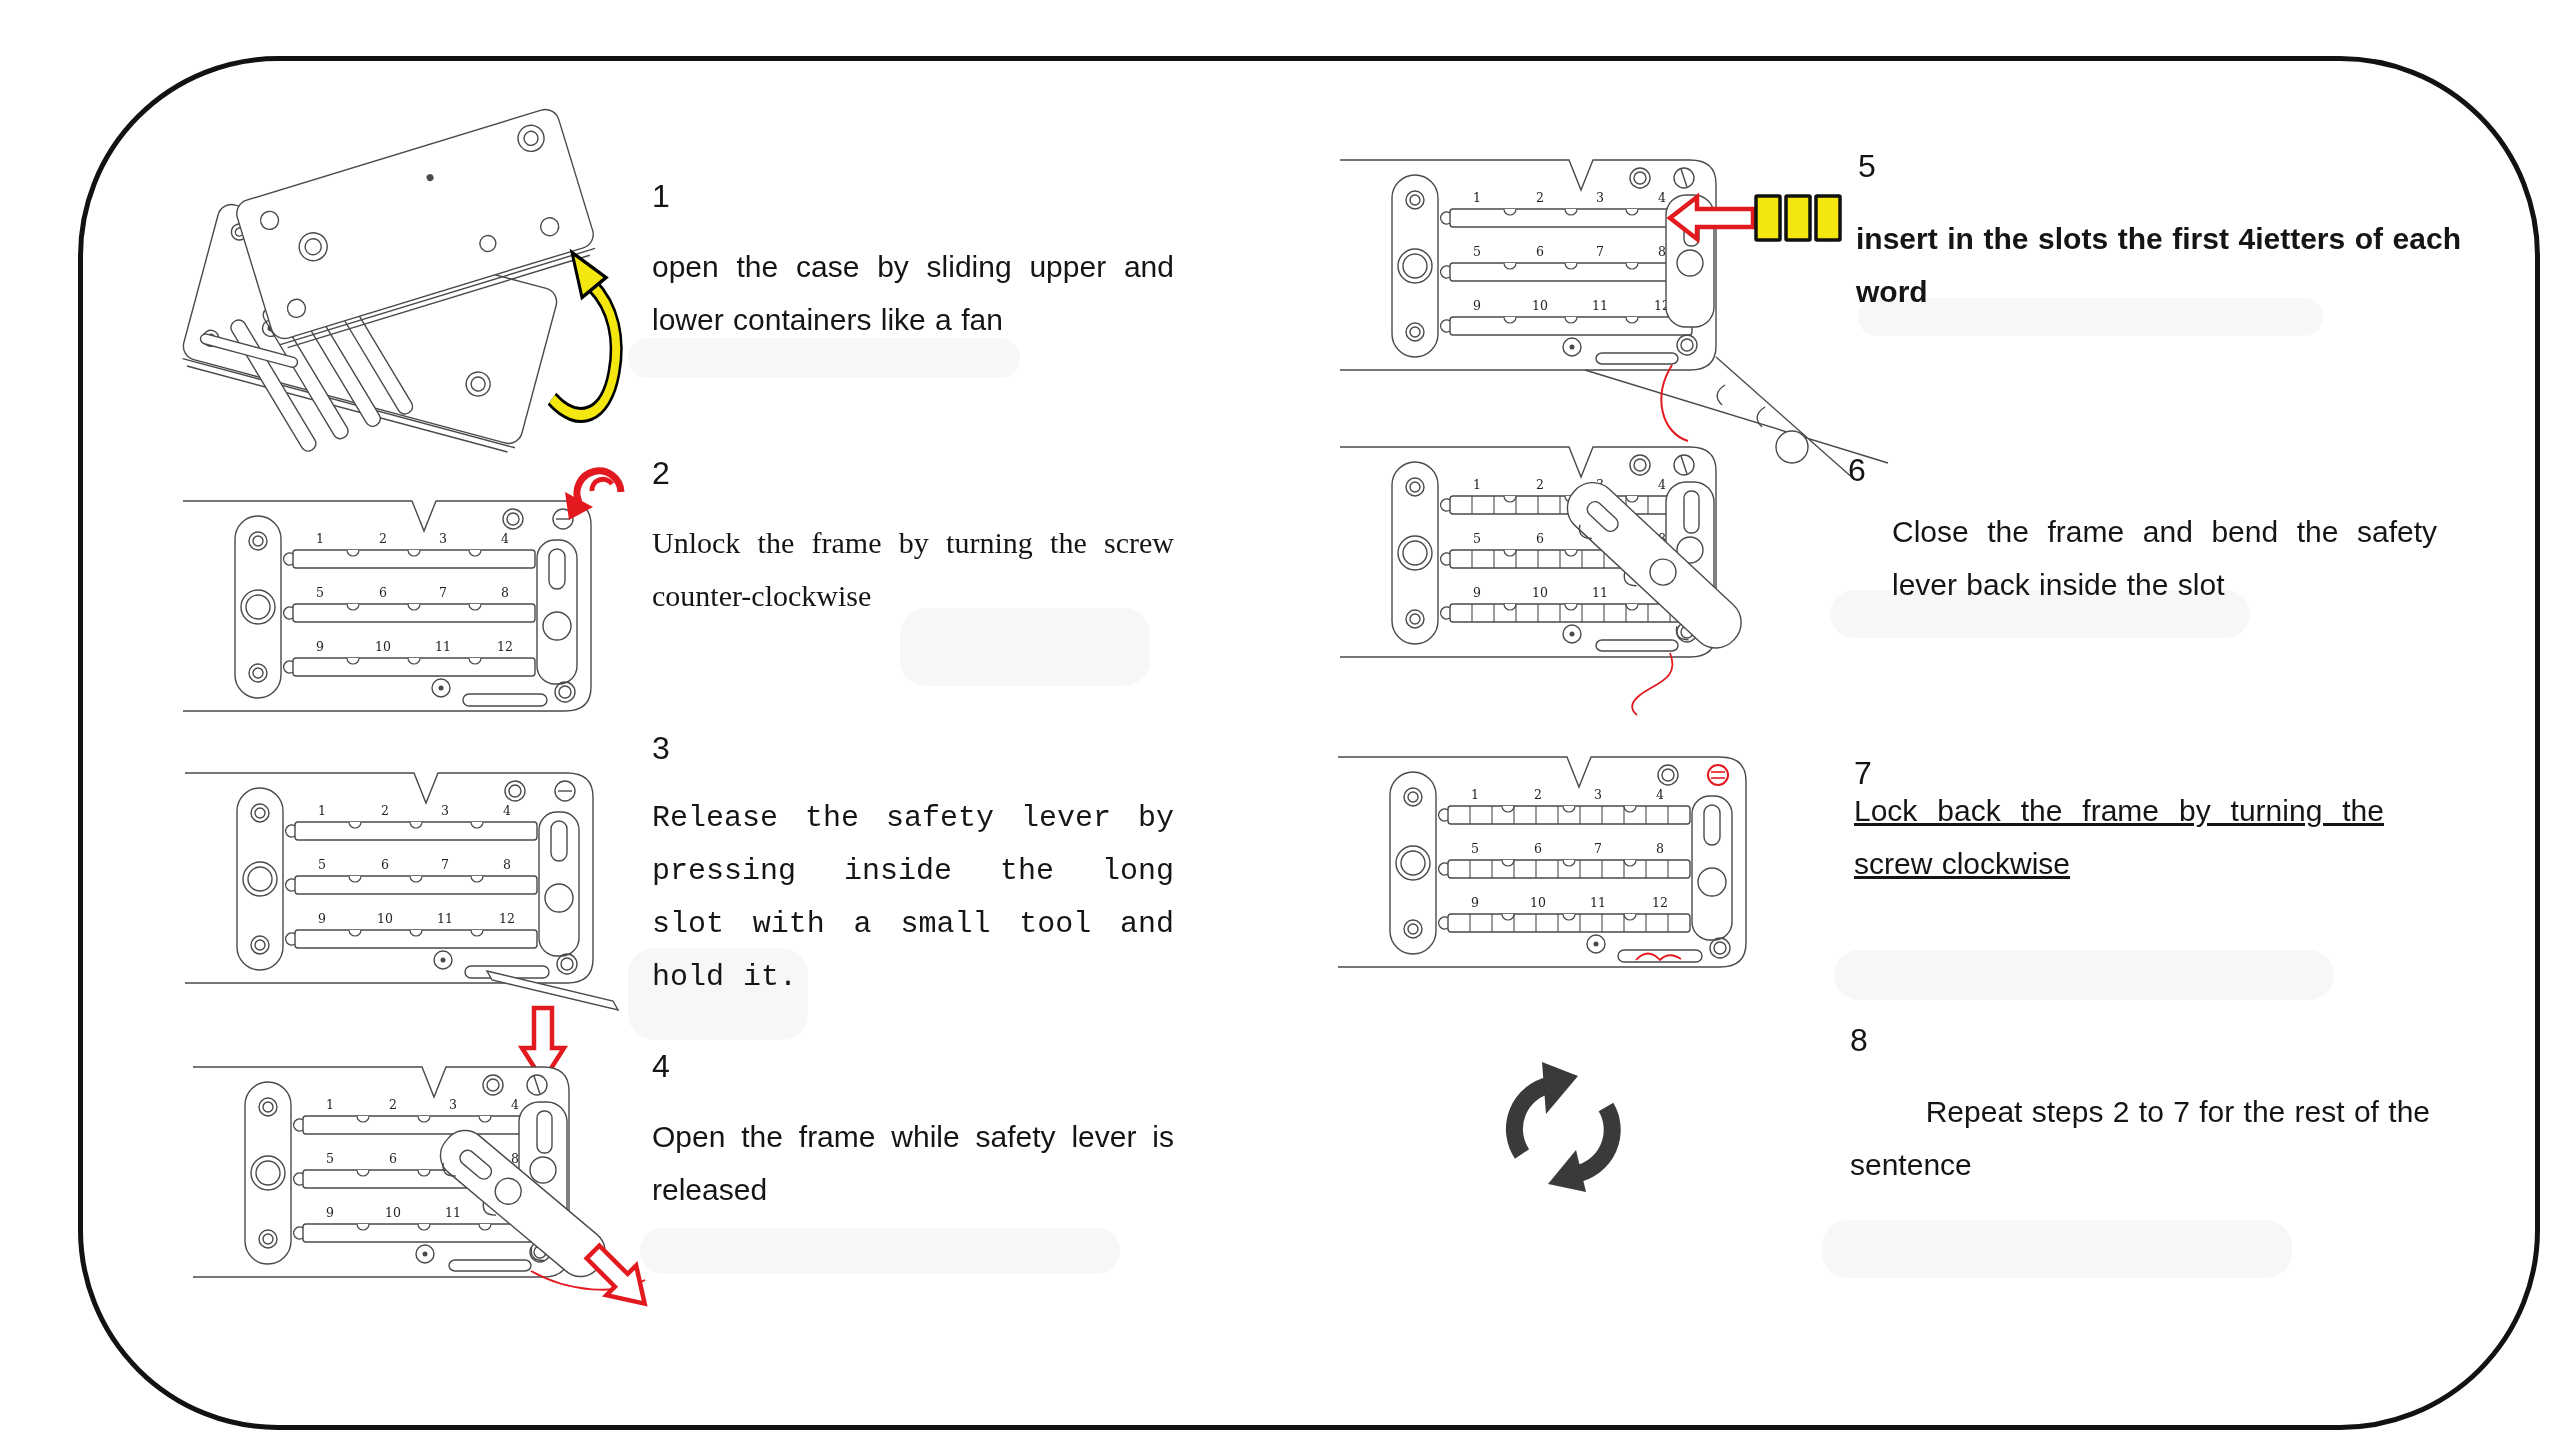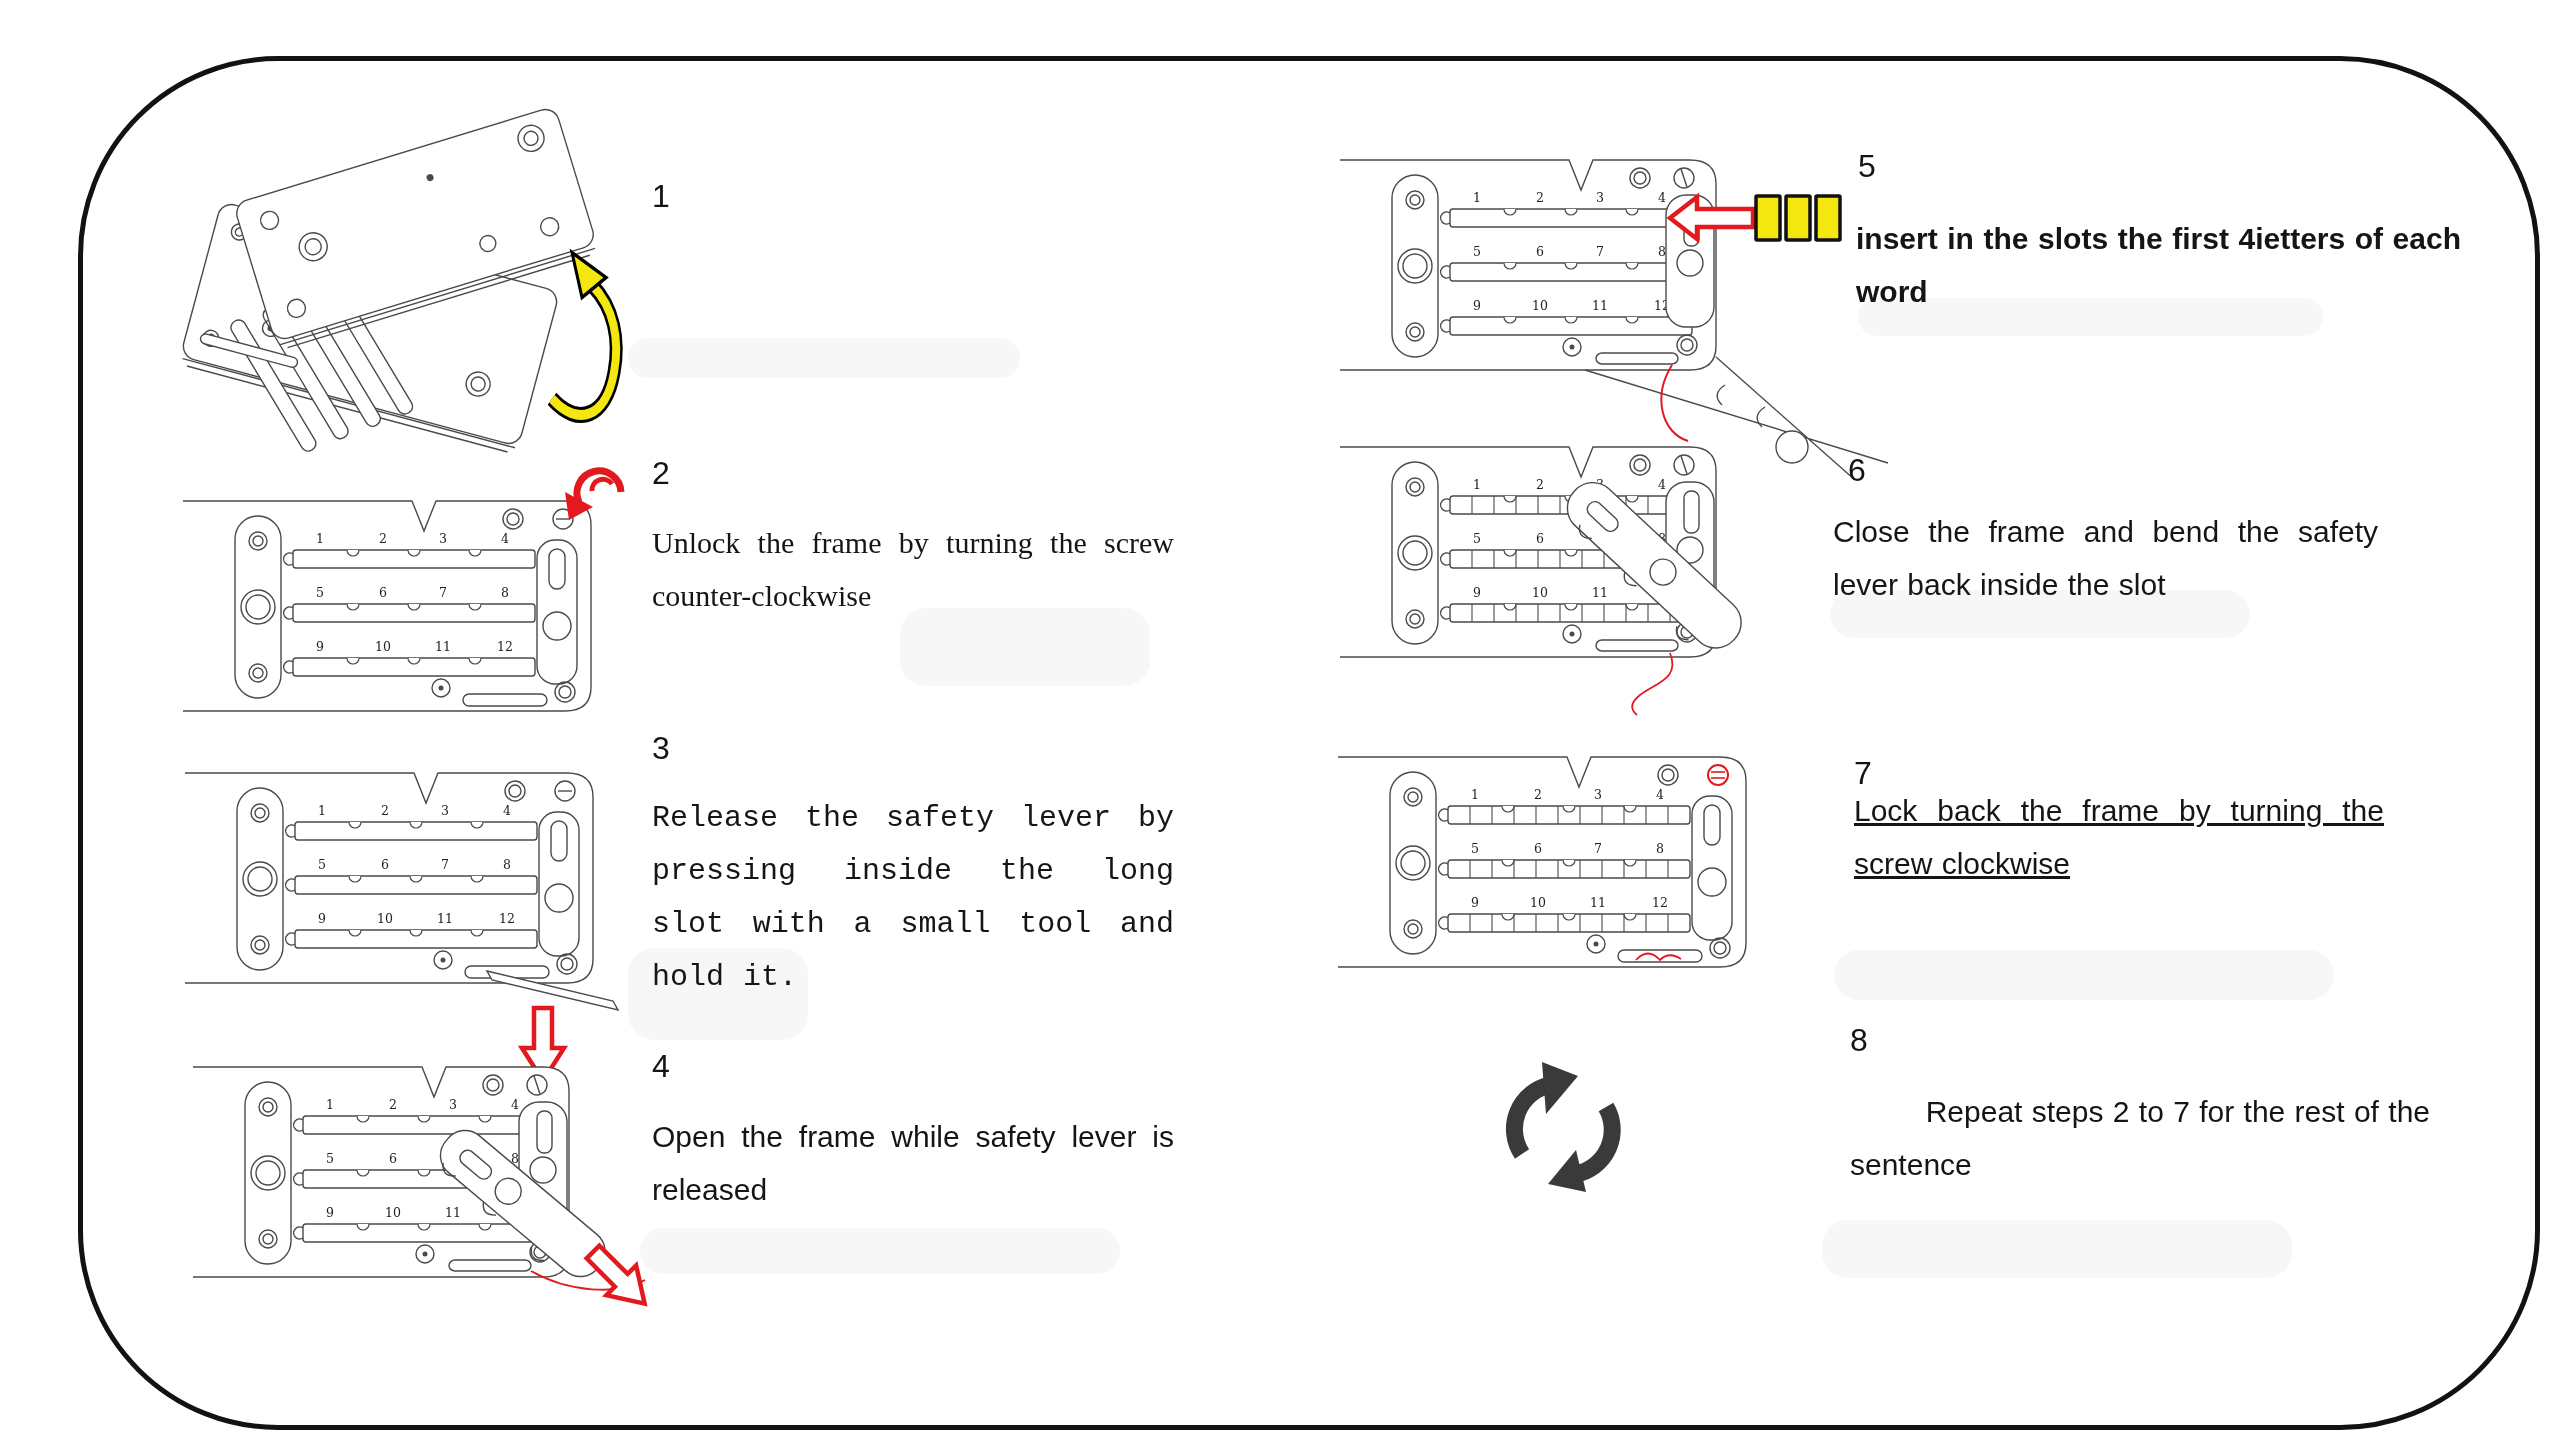"open the case by sliding" div.txt { html: none -> <div>open the case by sliding upper and lower containers like a fan</div> }
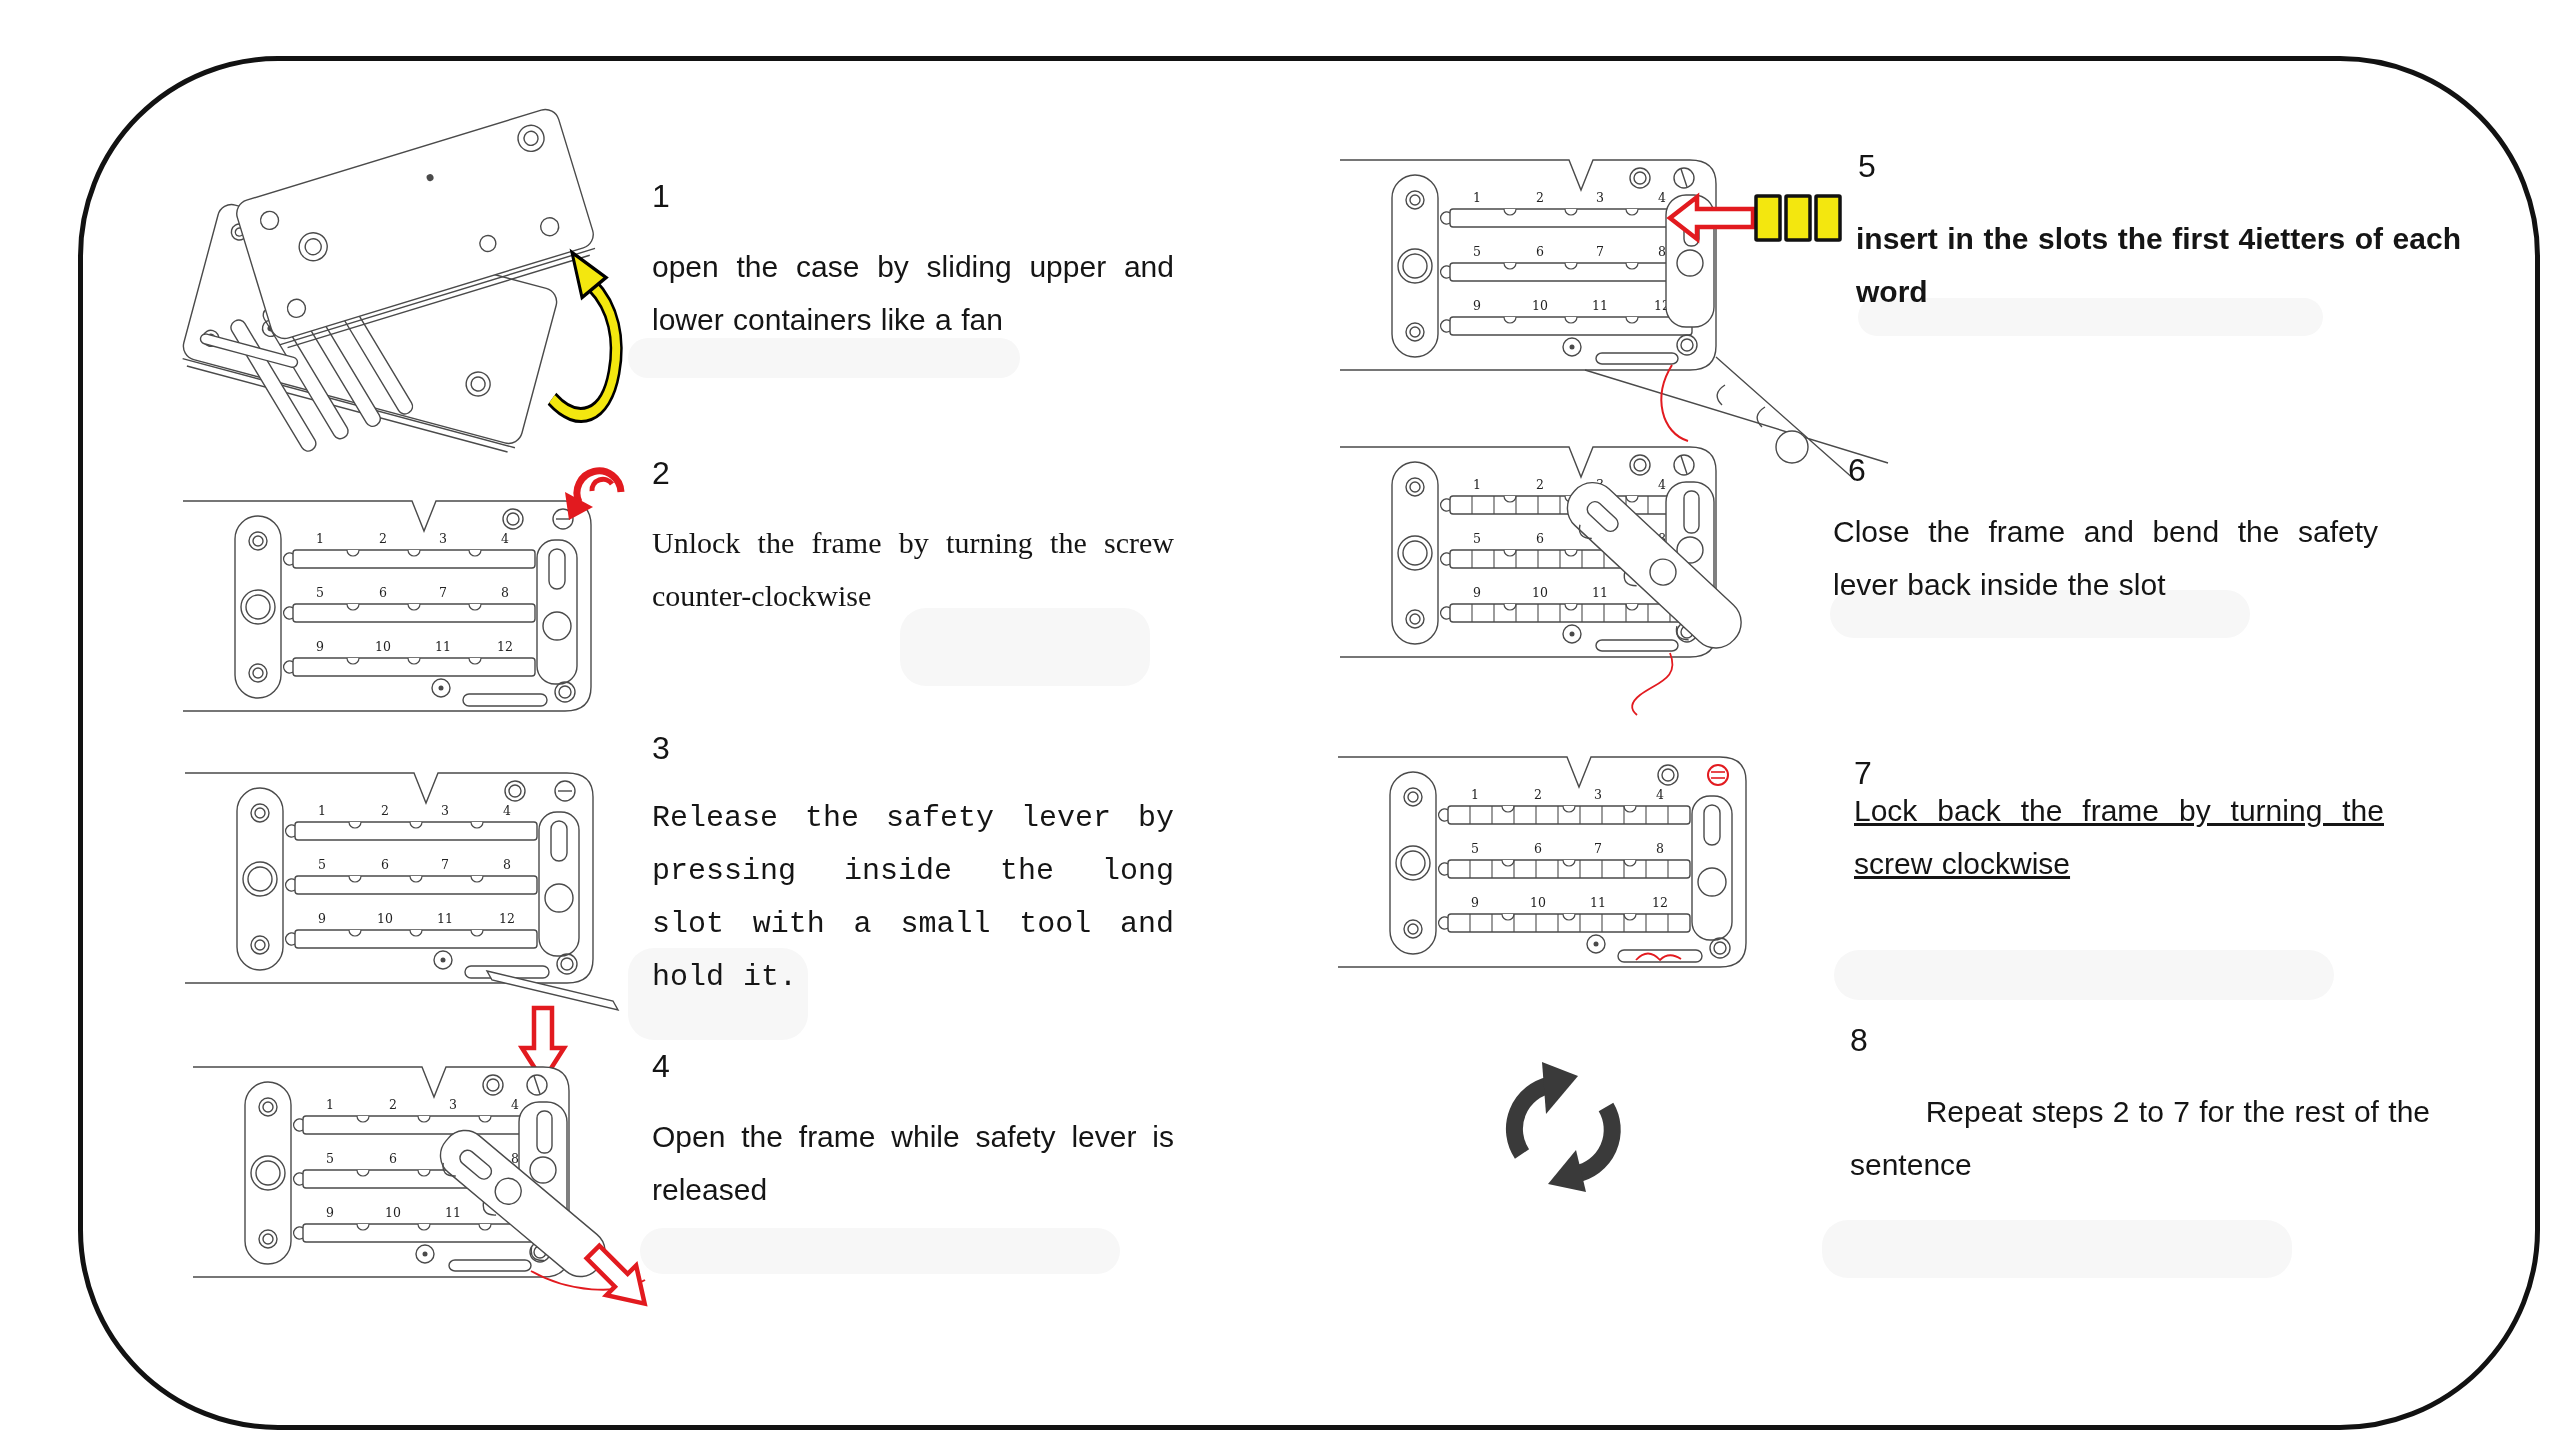"Close the frame and bend" div.txt { left: 1833px -> 1892px }
